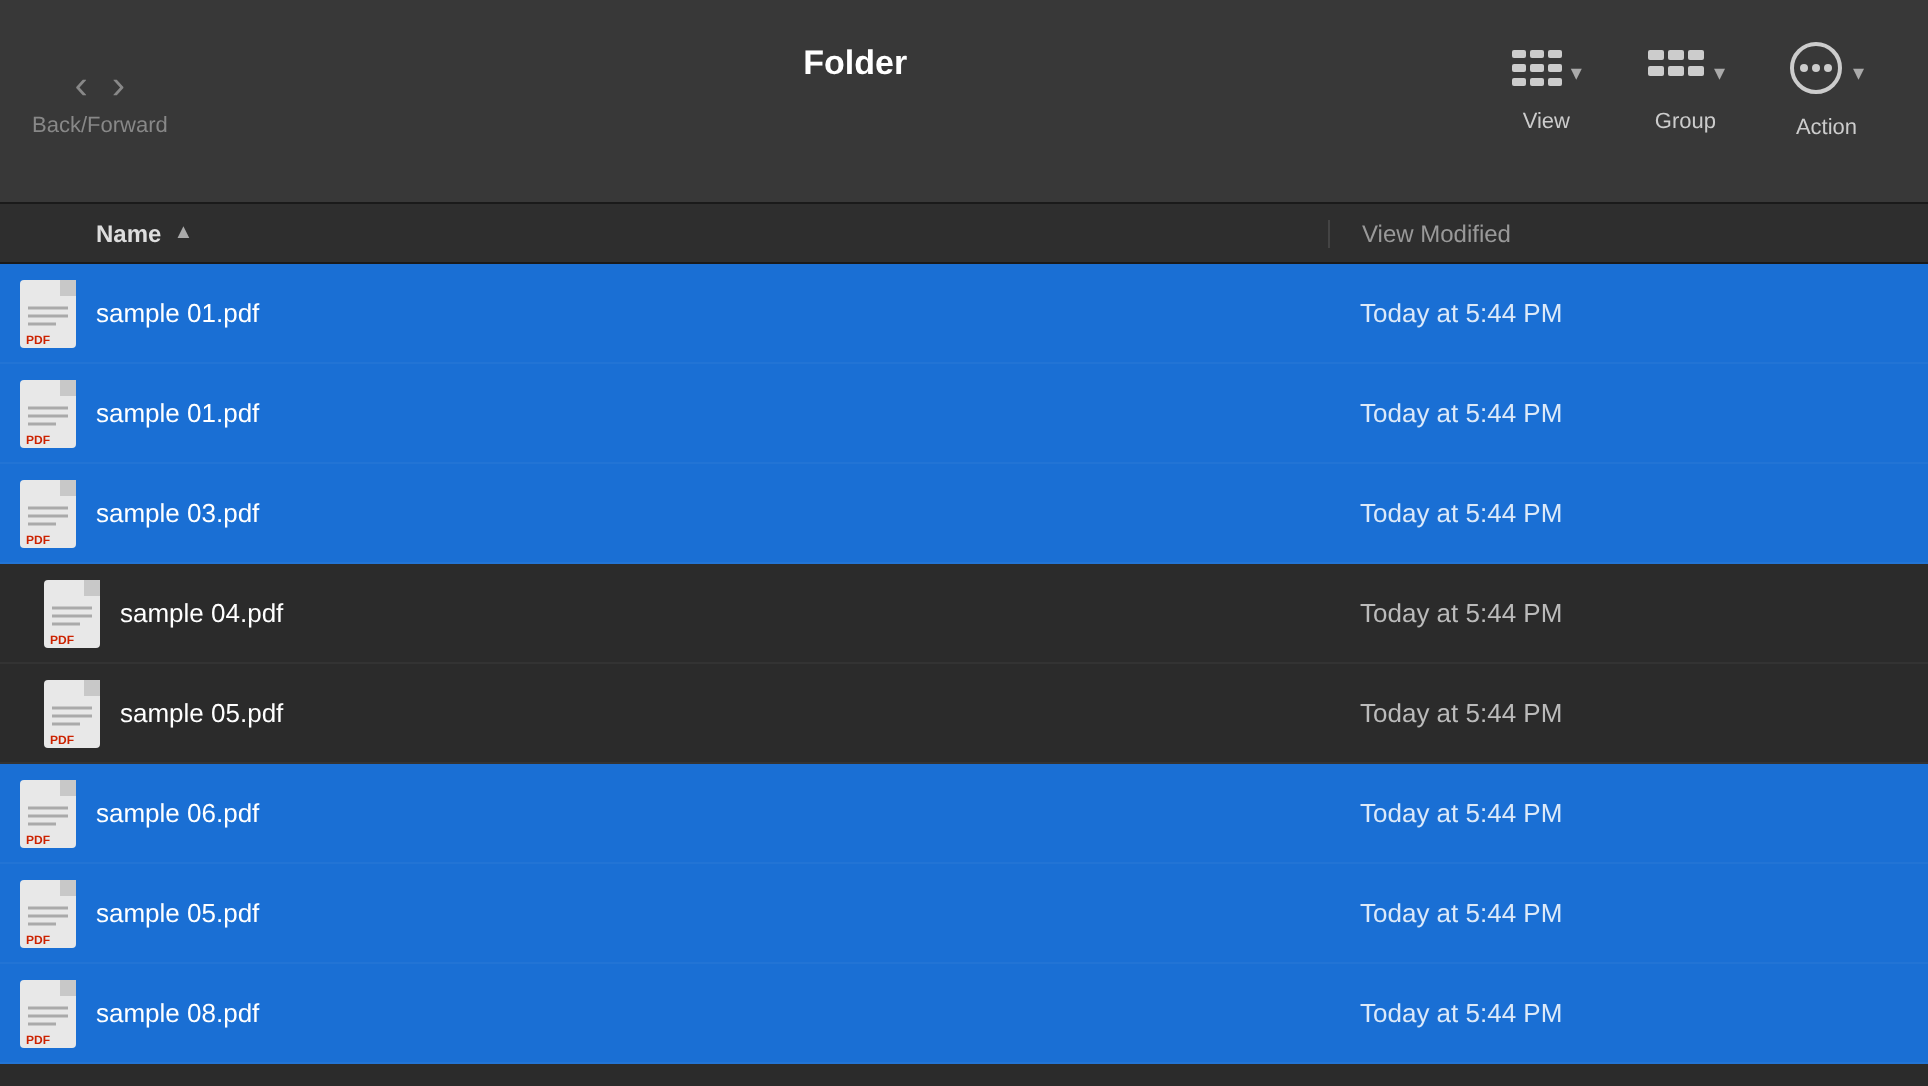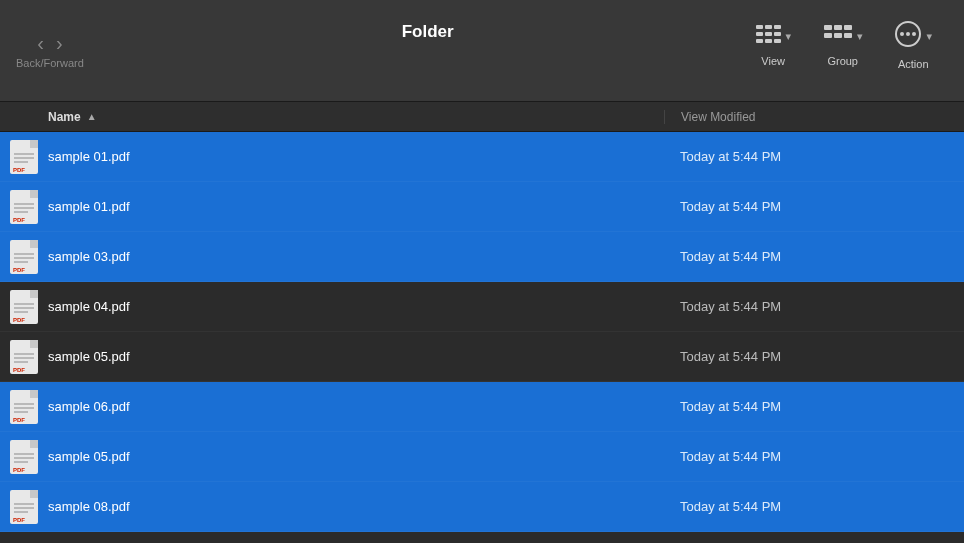"sample 04.pdf" .file-row:not(.selected) { padding-left: none -> 12px }
